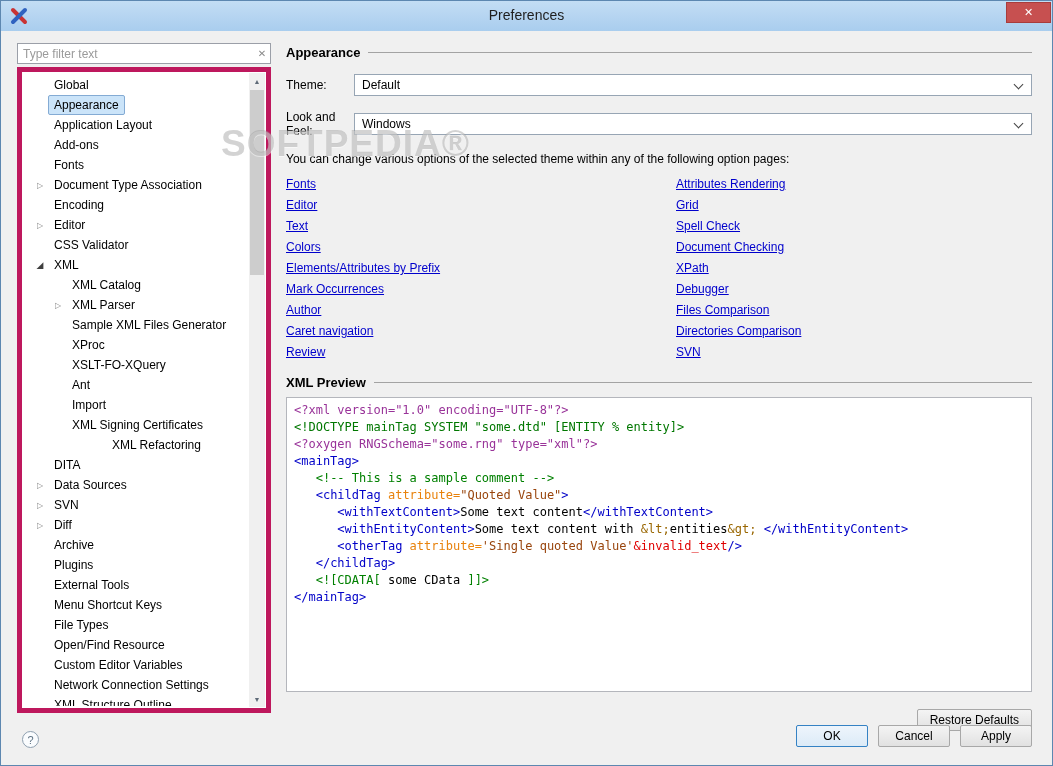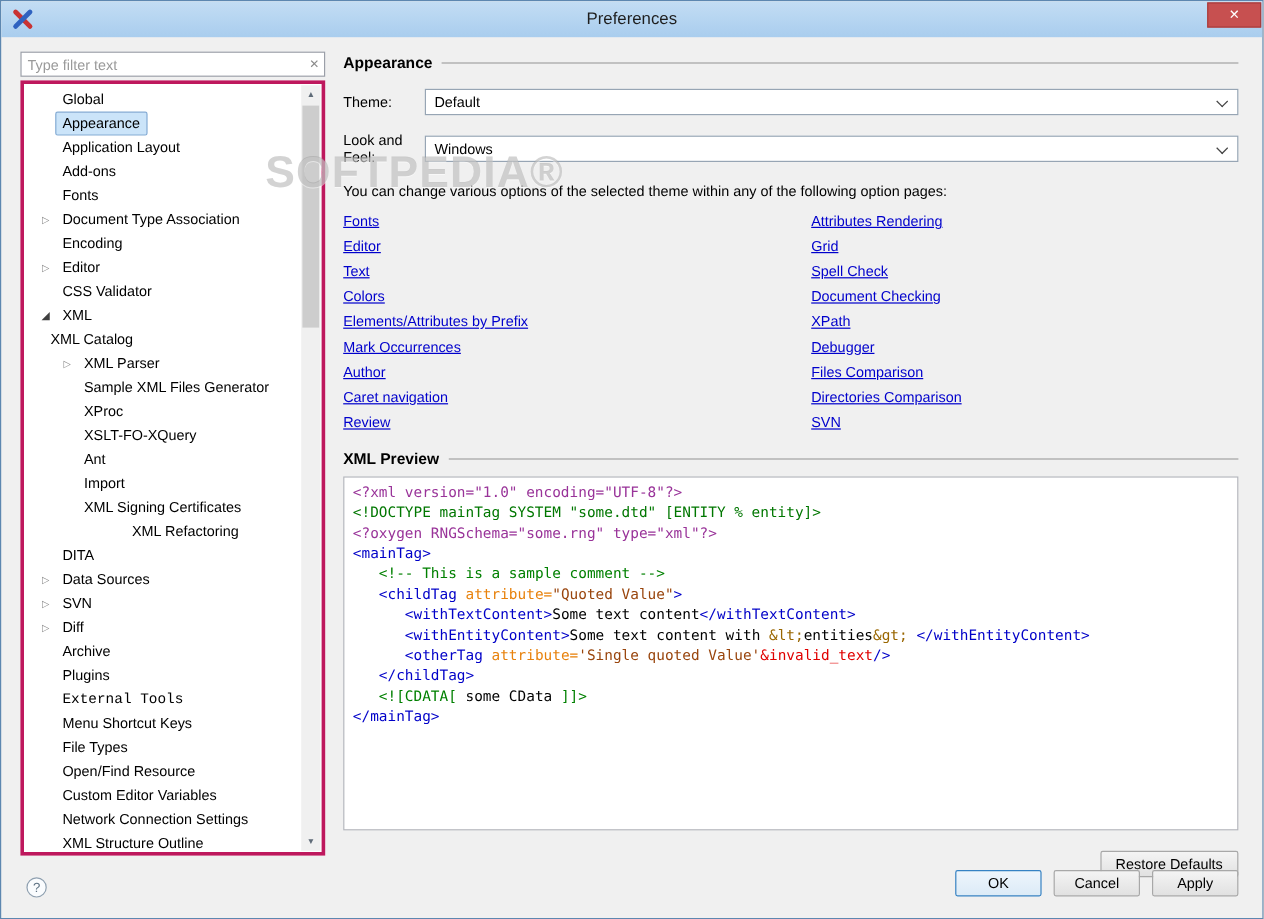"Global" .tree-panel { border: 3px solid #be185d -> 5px solid #be185d }
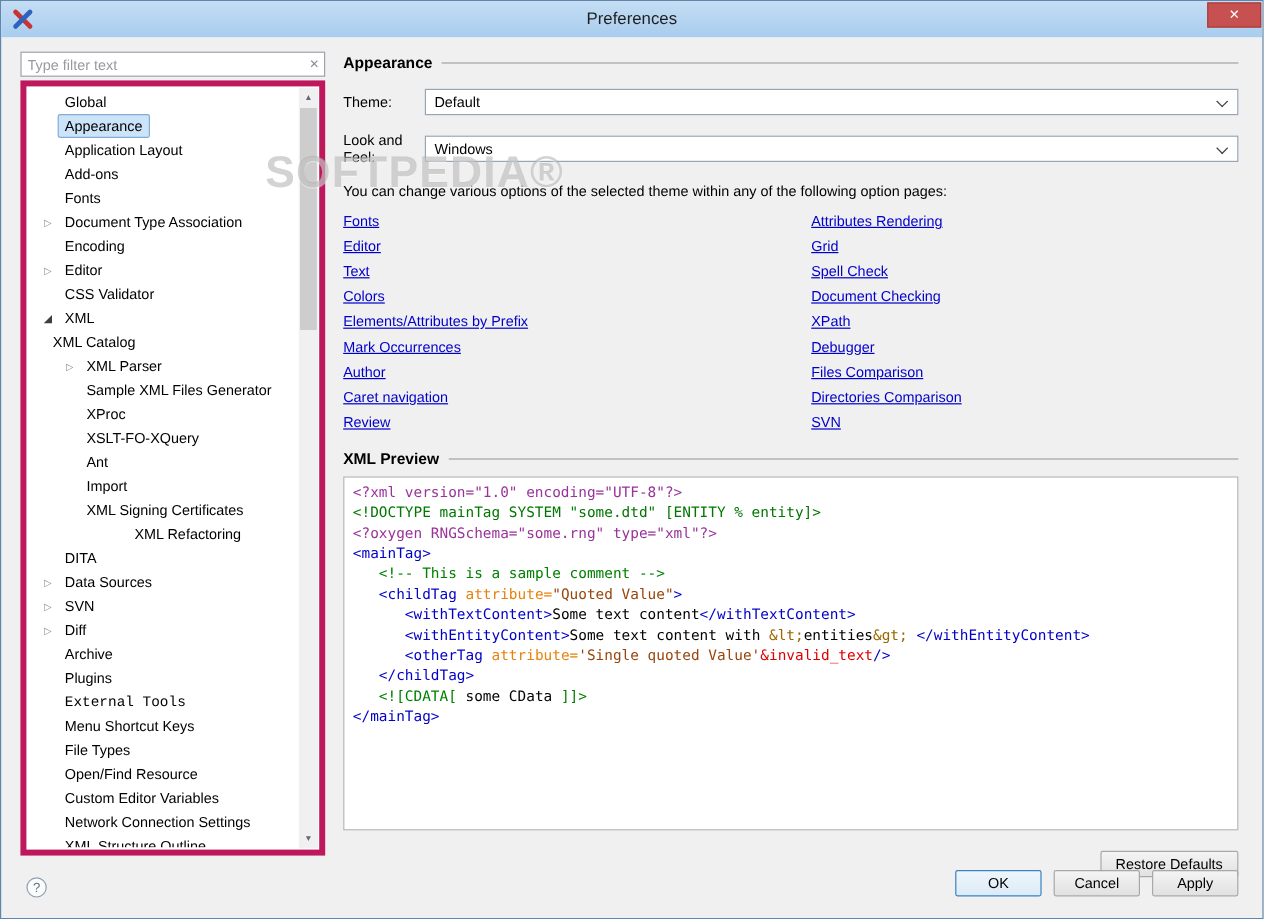"XML Catalog" div.tree-row { padding-left: none -> 28px }
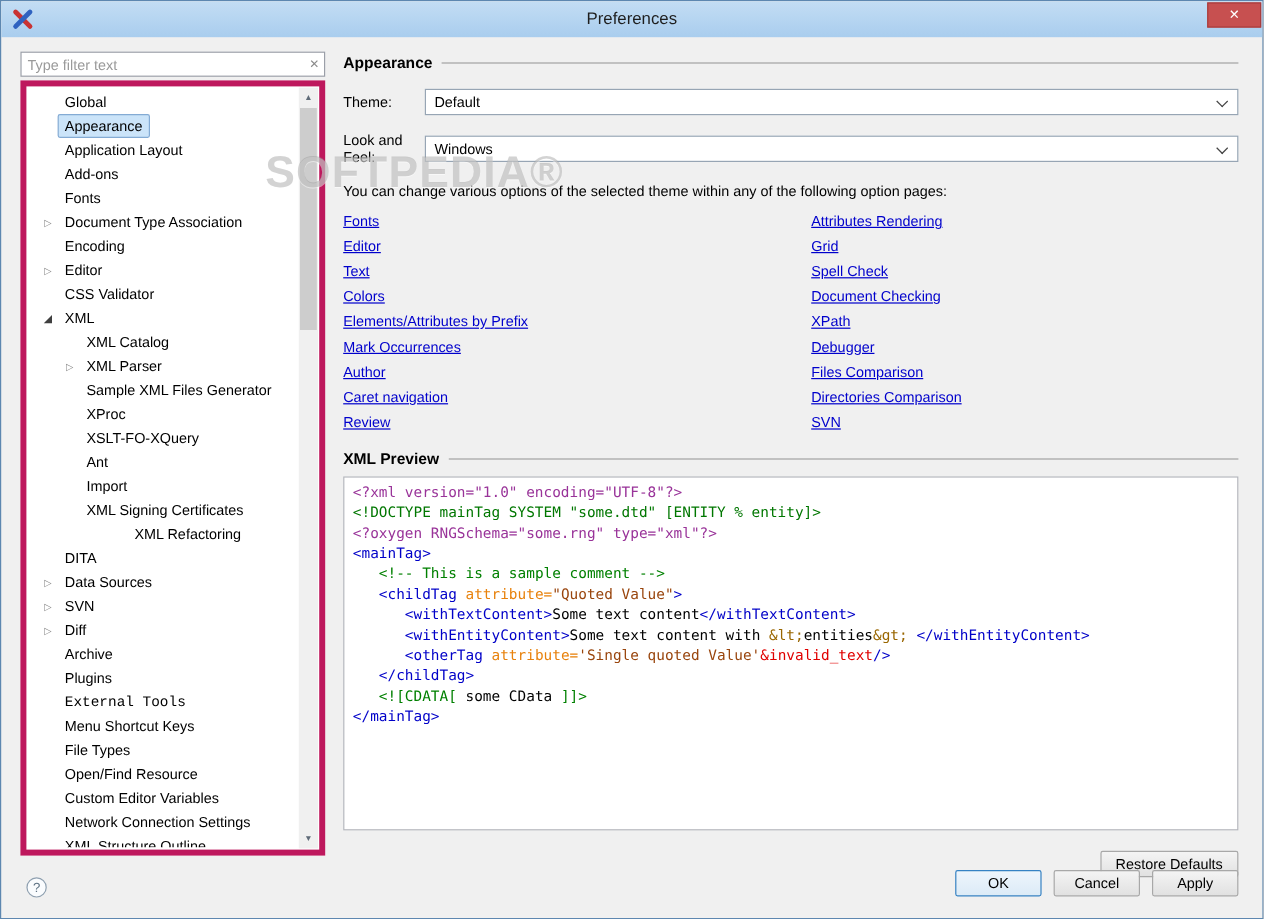"External Tools" div.tree-row { font-family: Liberation Mono, monospace -> none }
